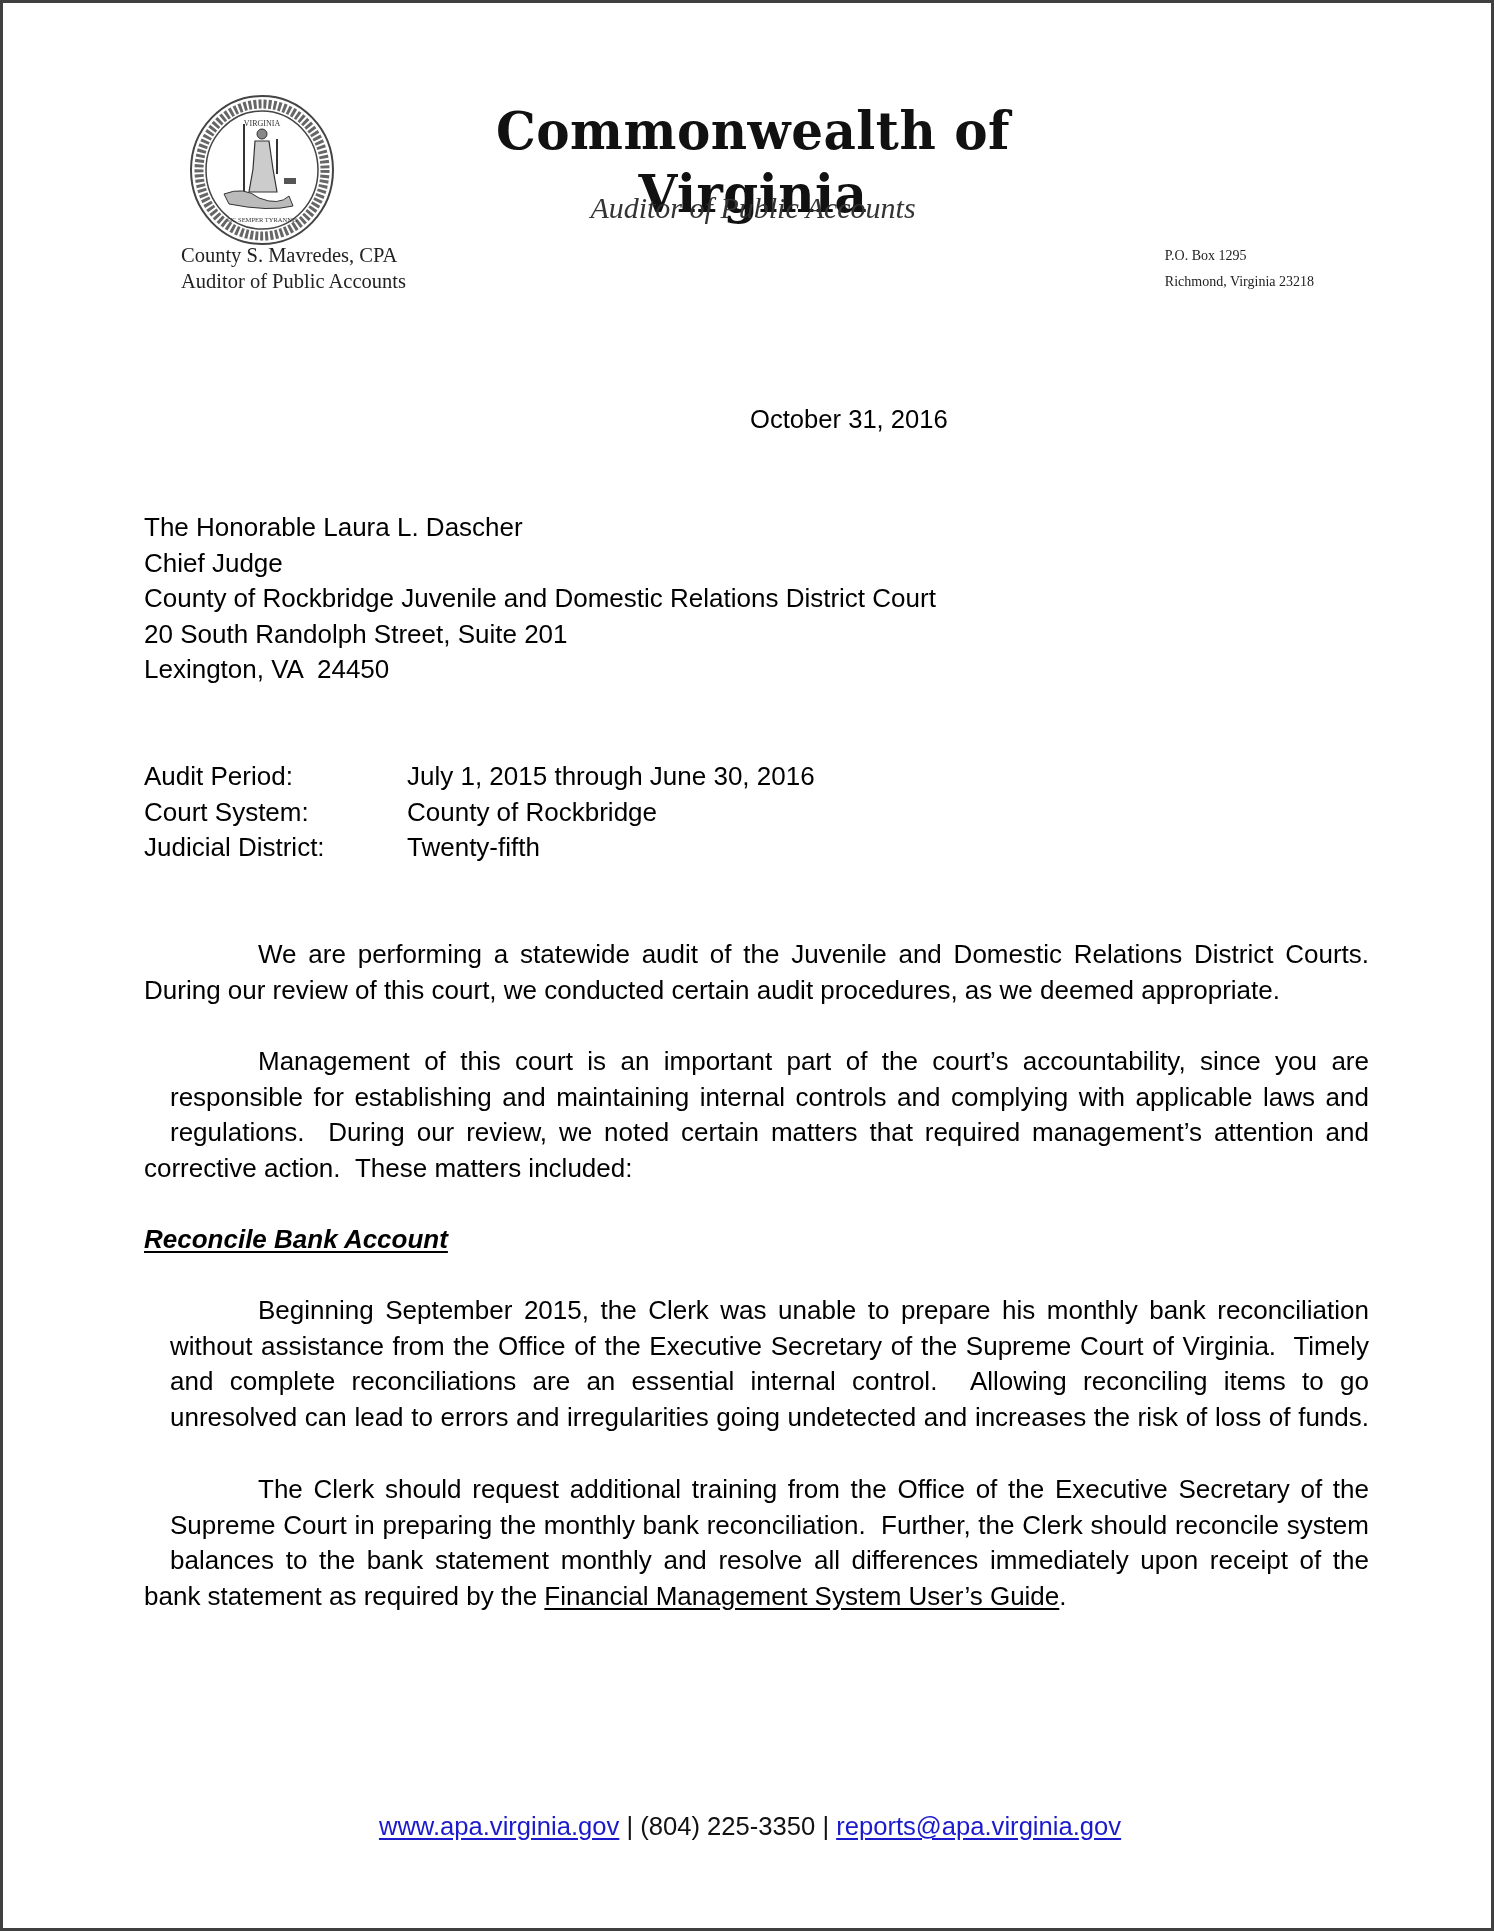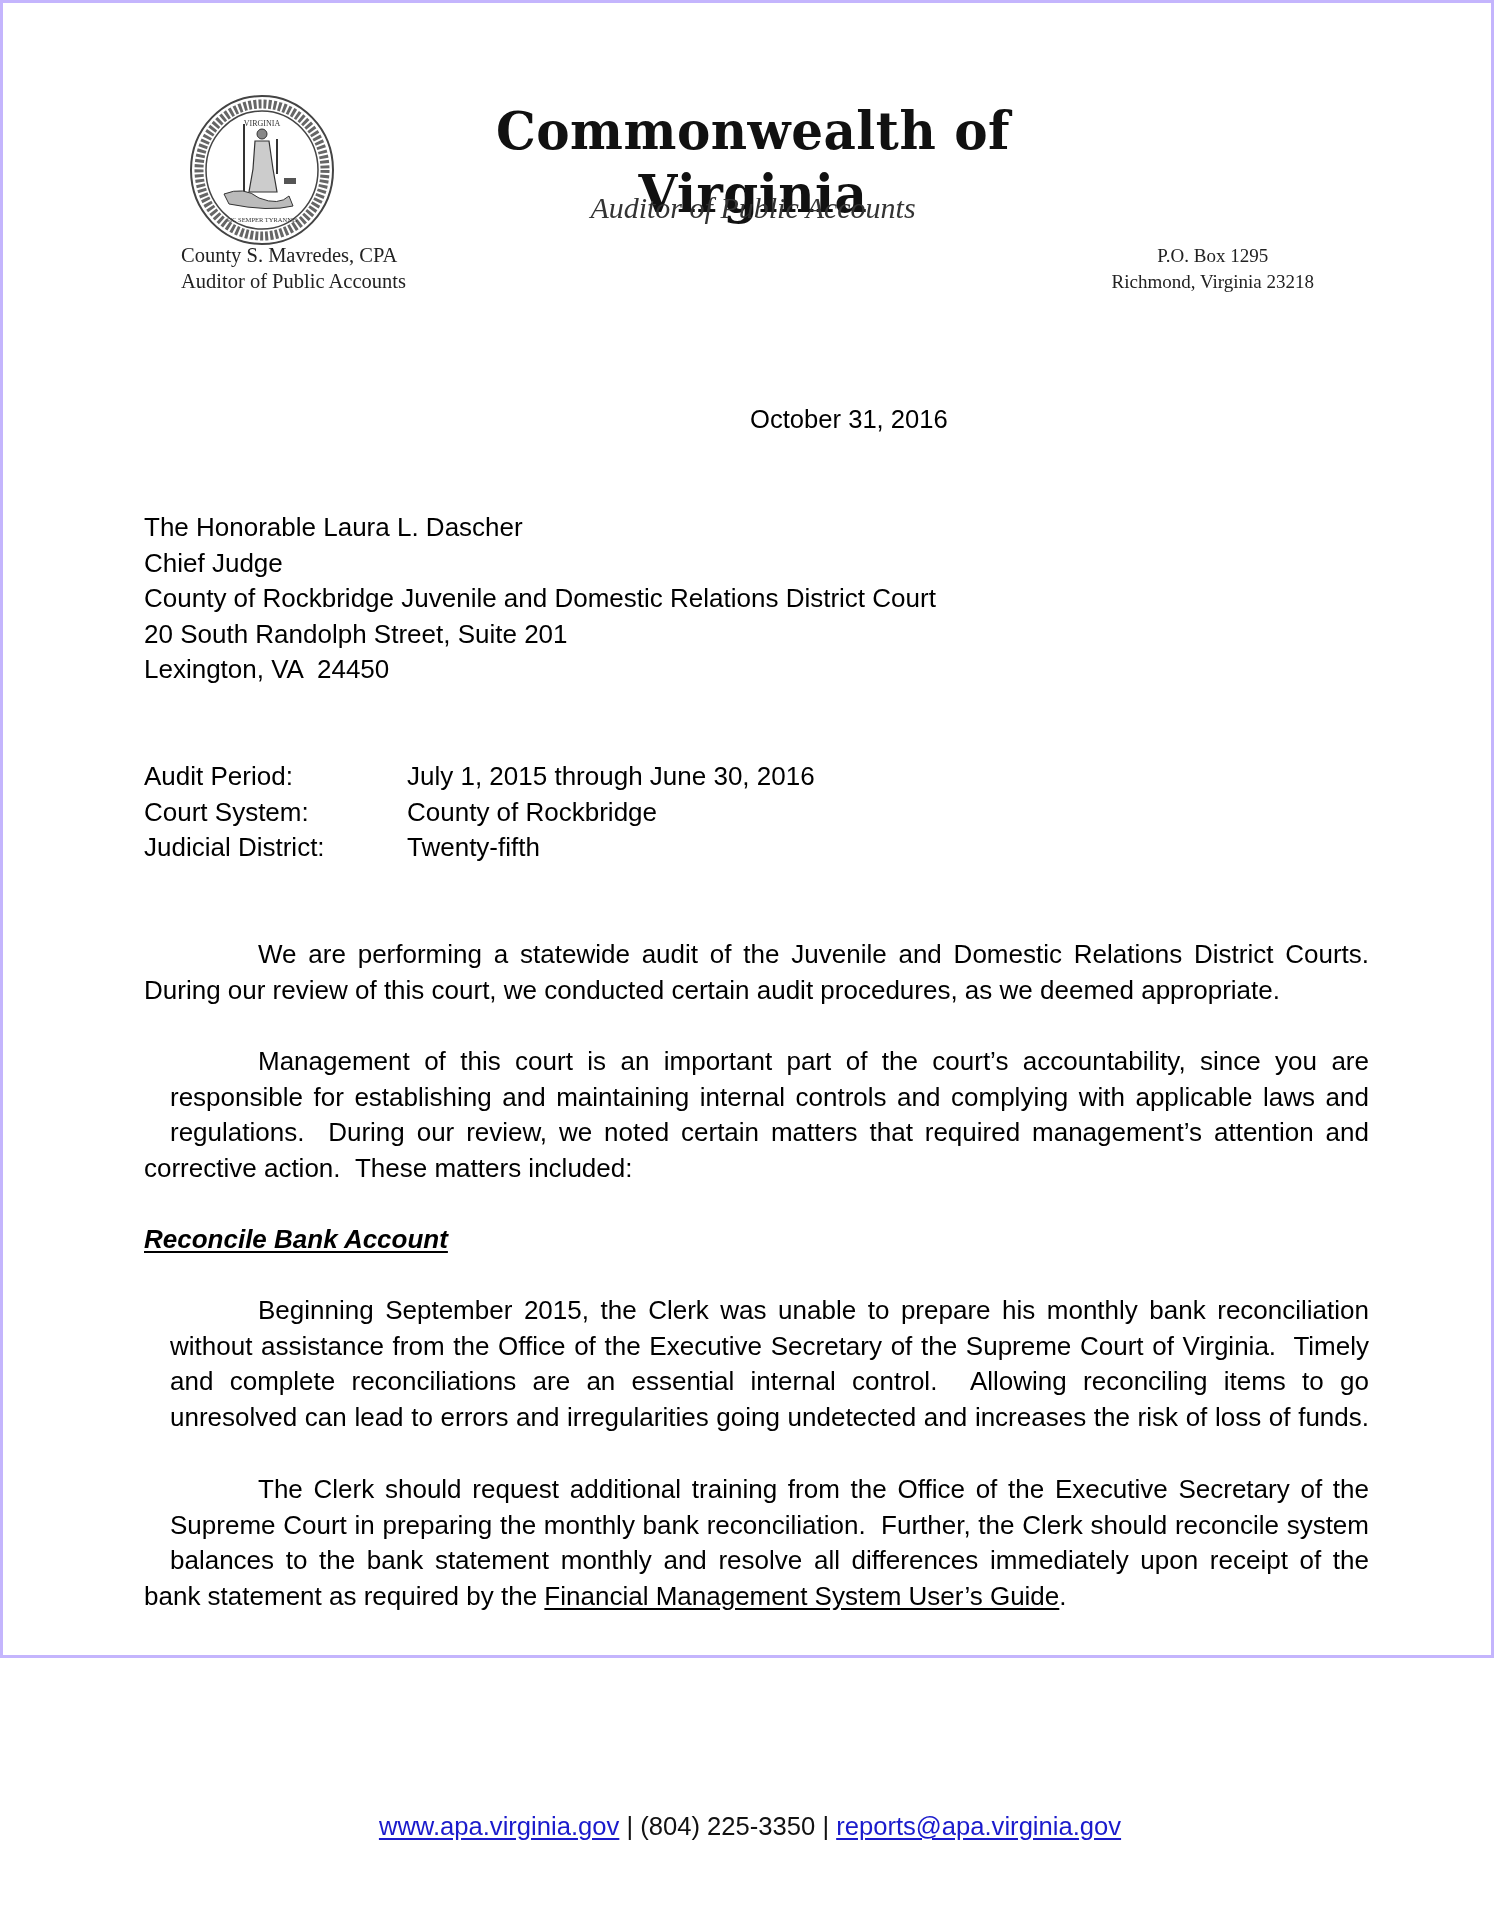"VIRGINIA" .page { border: 3px solid #c4b5fd -> 3px solid #404040; height: 1658px -> 1931px }
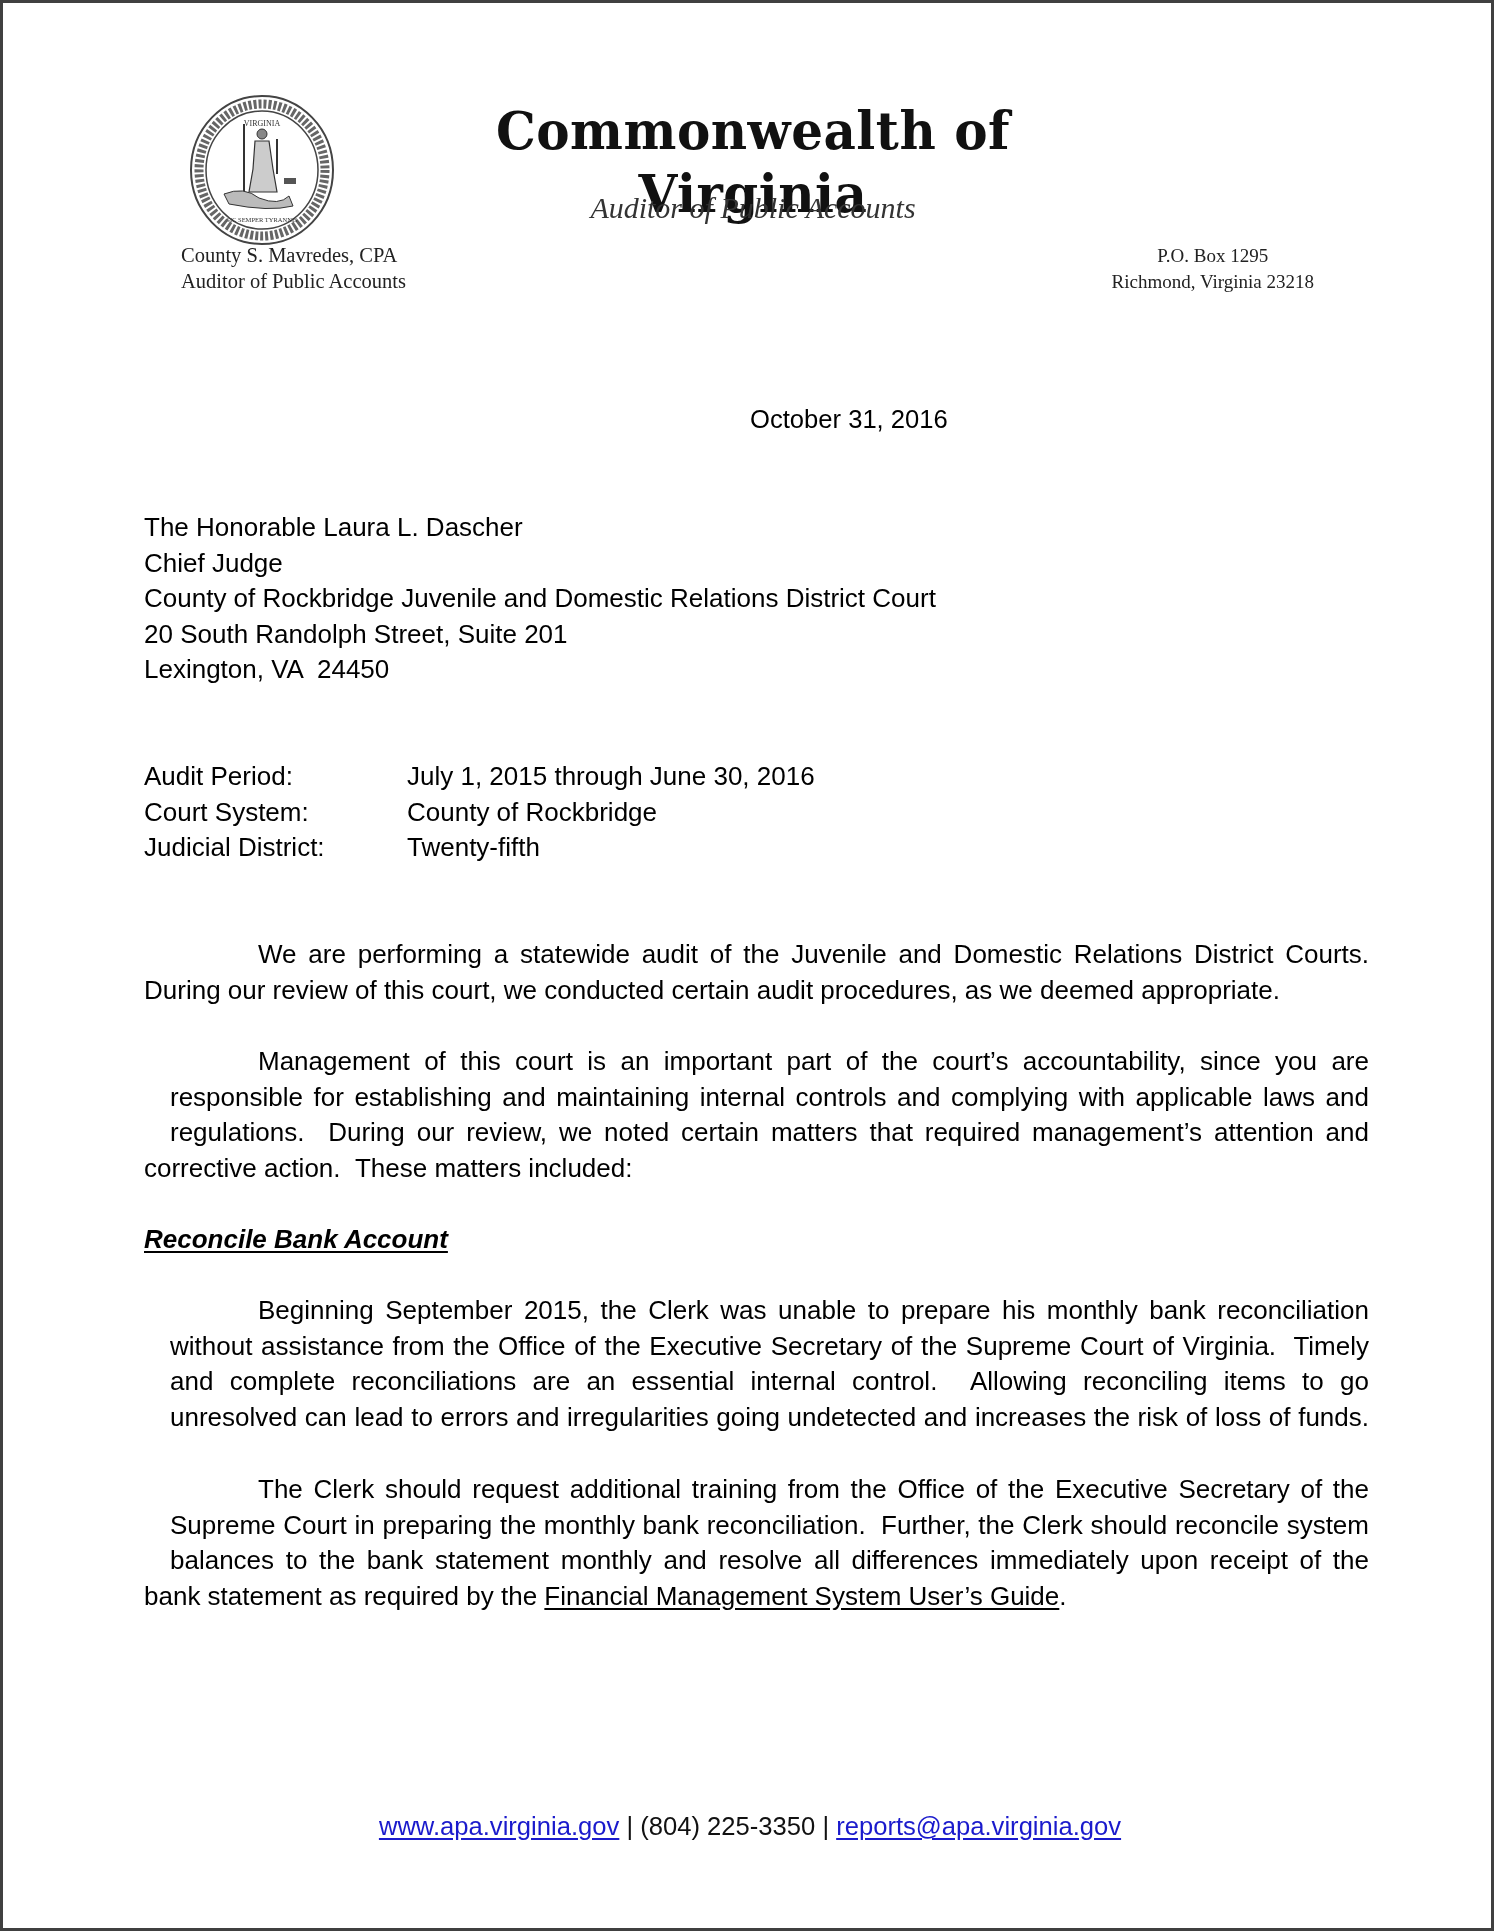"P.O. Box 1295" .hdr-right { font-size: 19px -> 14px; text-align: center -> left }
